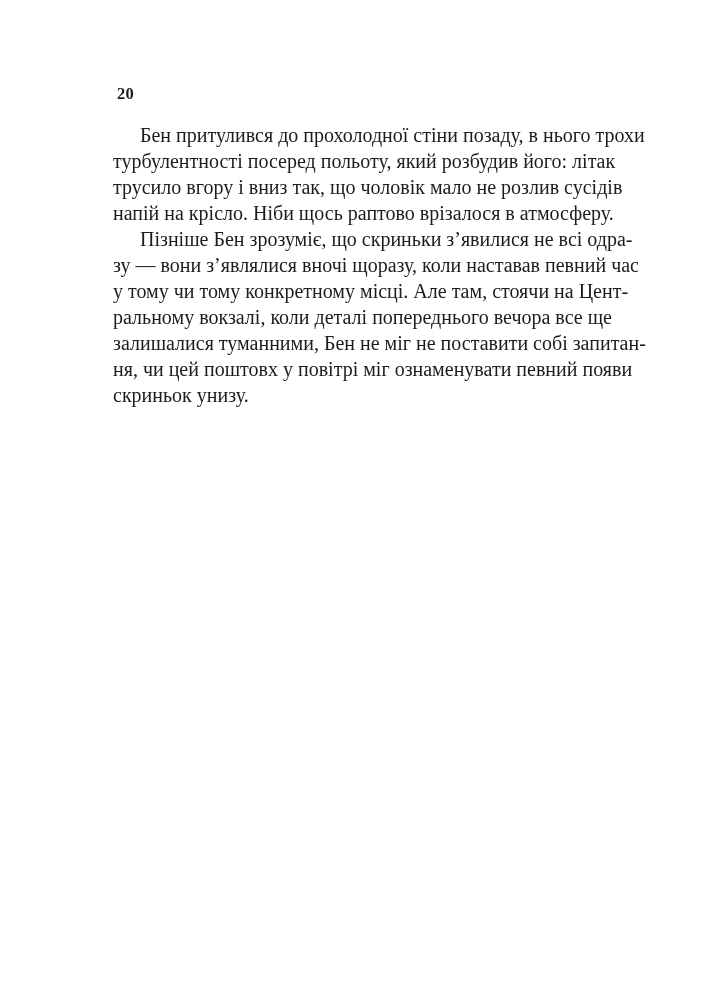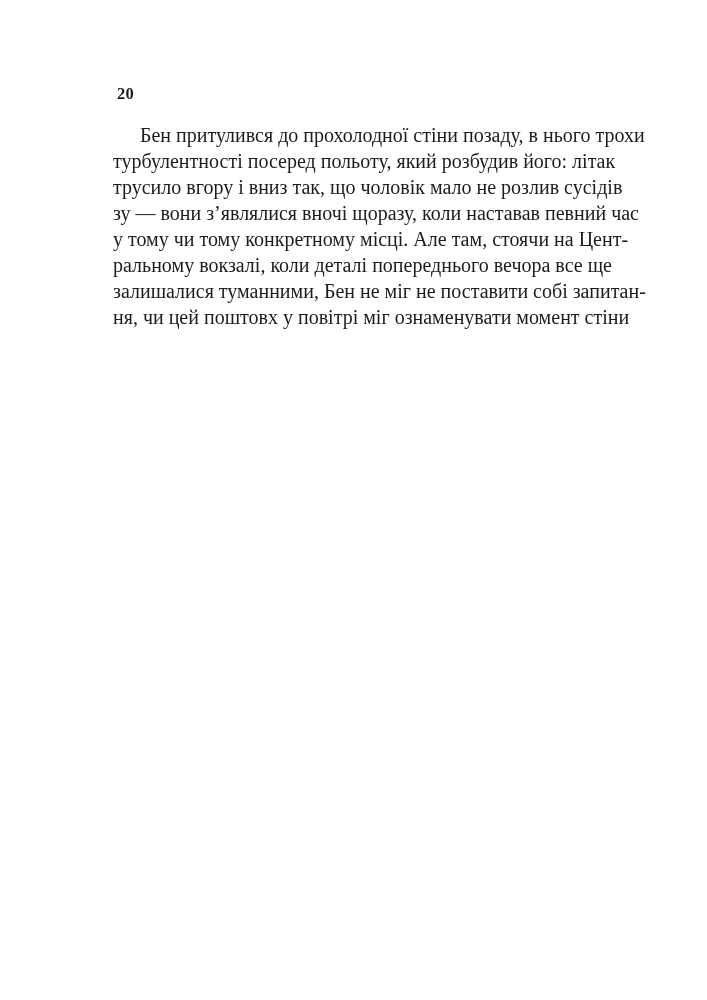"напій на крісло. Ніби щось" div.line { html: none -> <div>напій на крісло. Ніби щось раптово врізалося в атмосферу.</div> }
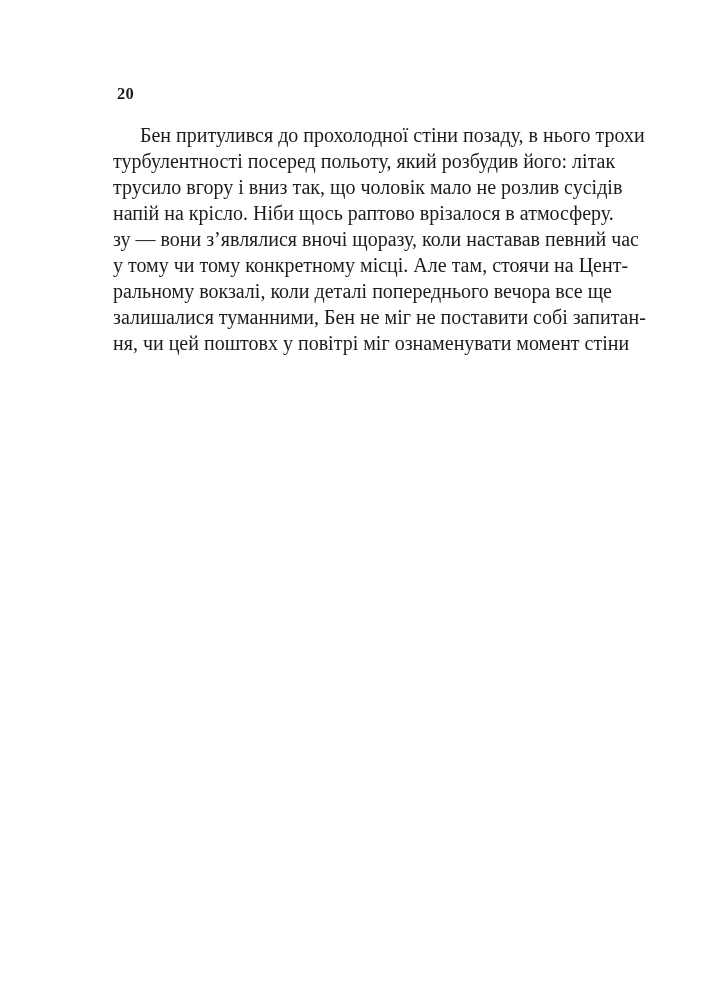"Пізніше Бен зрозуміє, що скриньки" div.line { html: none -> <div>Пізніше Бен зрозуміє, що скриньки з’явилися не всі одра-</div> }
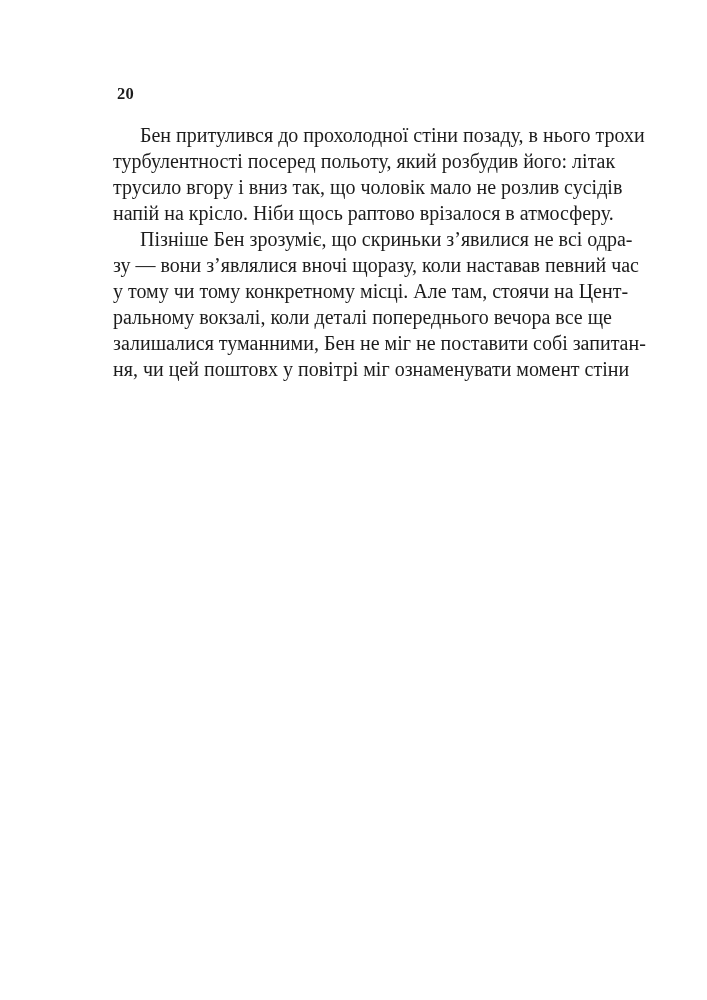"ня, чи цей поштовх у" div.line { text: момент стіни -> певний появи }
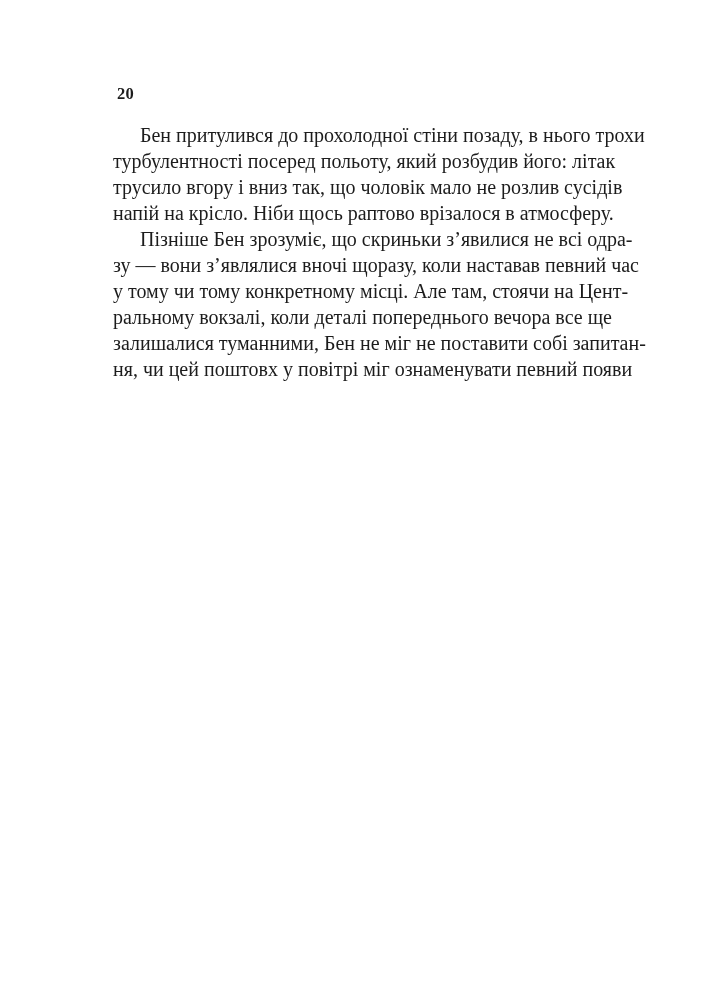"скриньок унизу." div.line { html: none -> <div>скриньок унизу.</div> }
